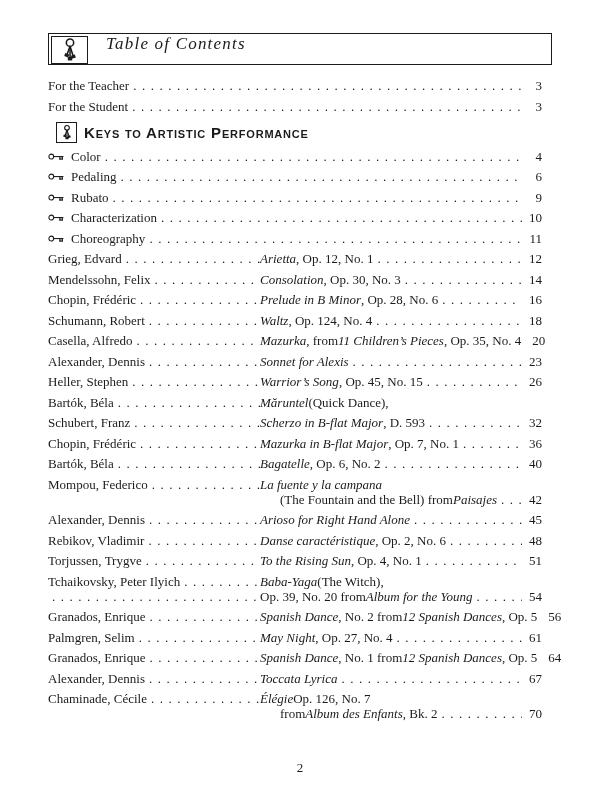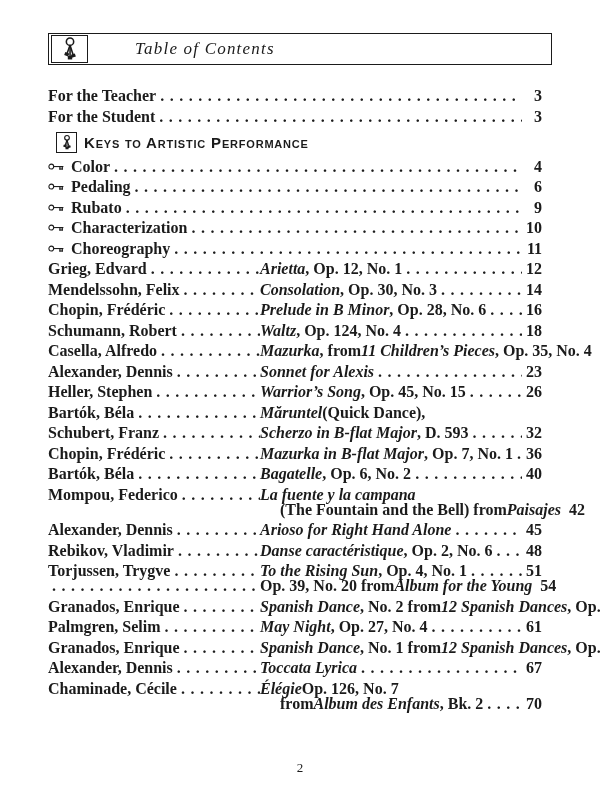"Table of Contents" .toc-header { align-items: center -> flex-start; gap: 29px -> none; margin-bottom: 24px -> 14px }
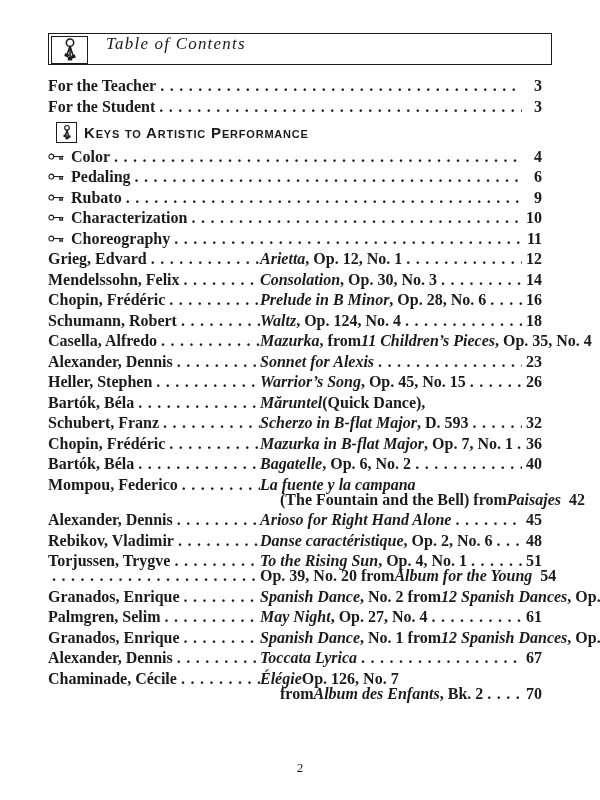"For the Teacher" .row { font-size: 16px -> 13px; font-weight: bold -> none }
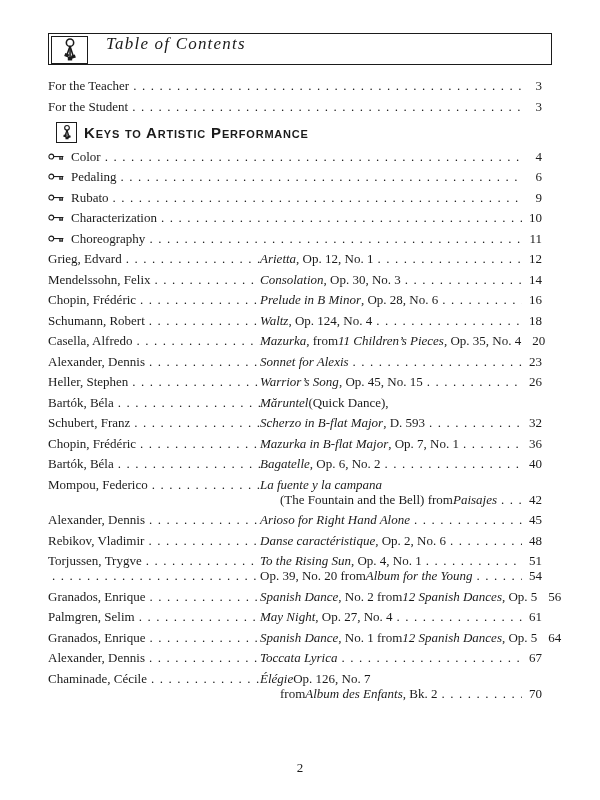"Tchaikovsky, Peter Ilyich" div.row { html: none -> <div> <span> <span>Tchaikovsky, Peter Ilyich</span> <span></span> </span> <span> <span>Baba-Yaga</span> <span> (The Witch),</span> </span> </div> }
